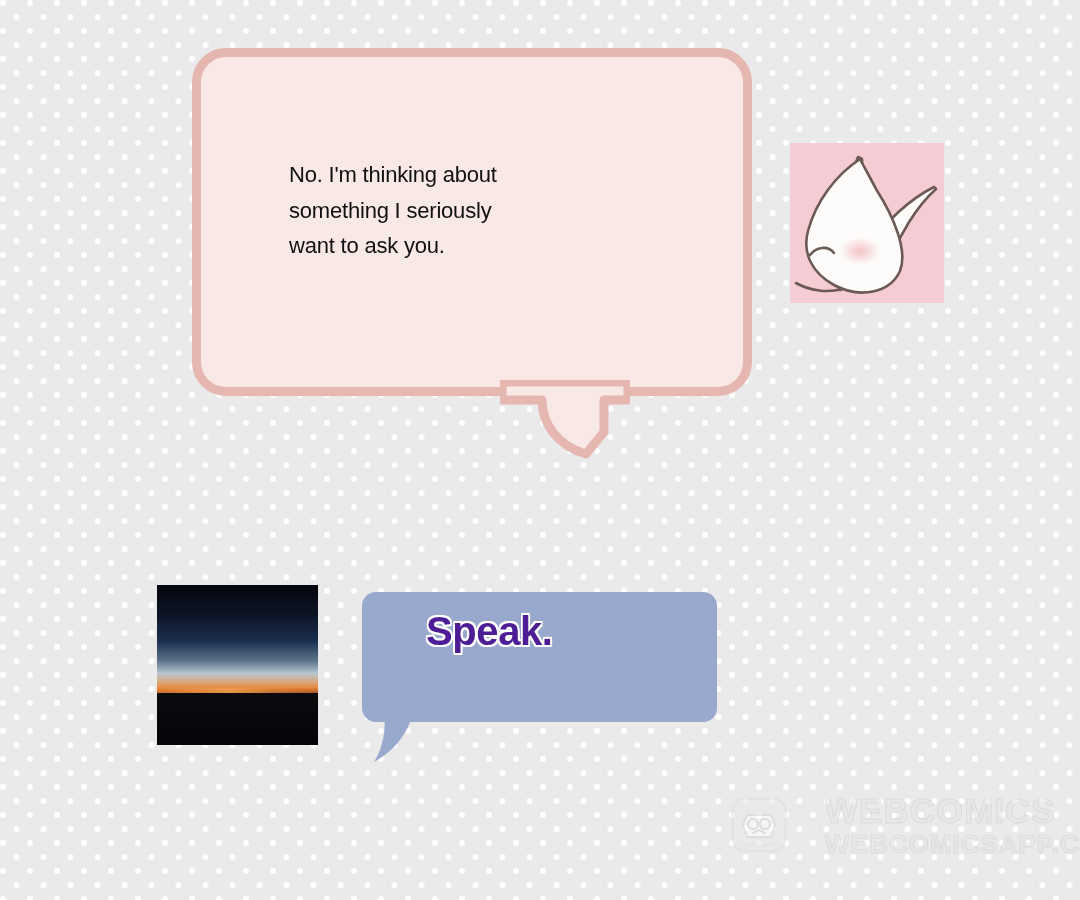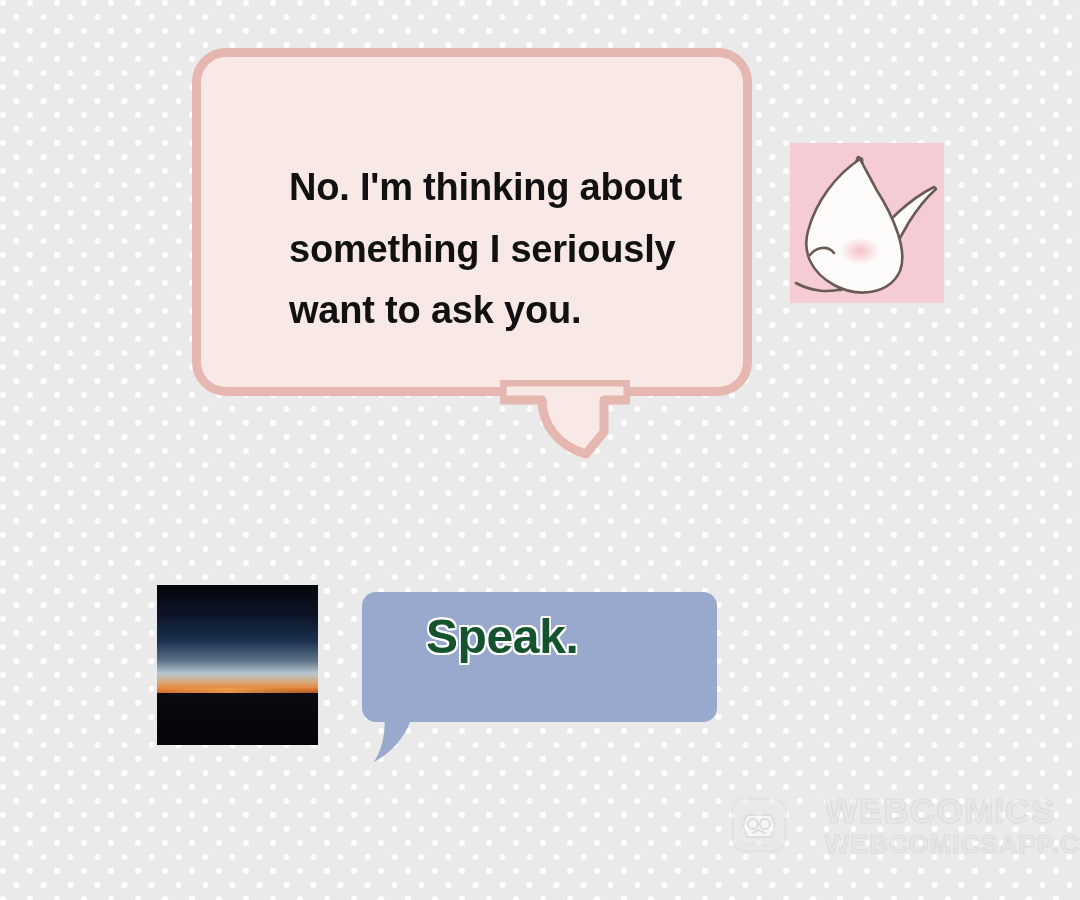"No. I'm thinking about" #pink-bubble-text { font-size: 38px -> 22px; font-weight: bold -> normal }
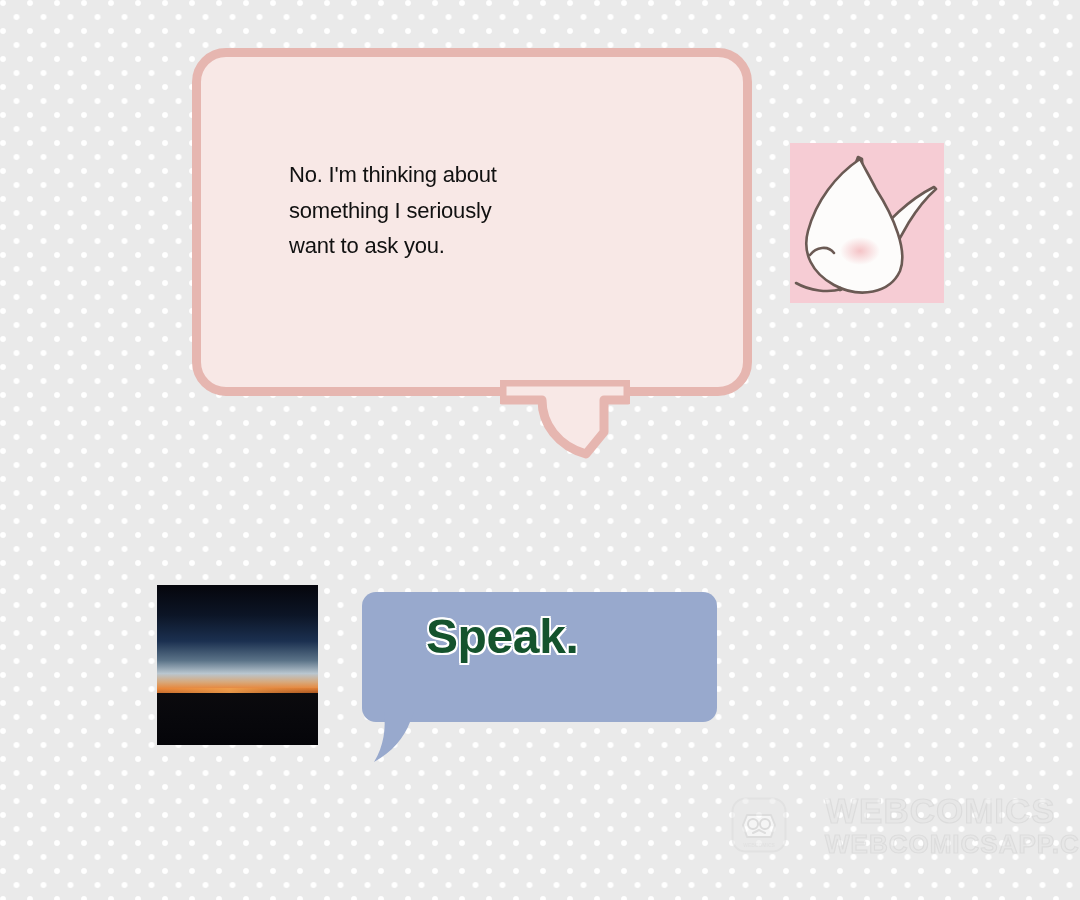"Speak." #blue-bubble-text { color: #14532d -> #4c1d95; font-size: 48px -> 40px }
